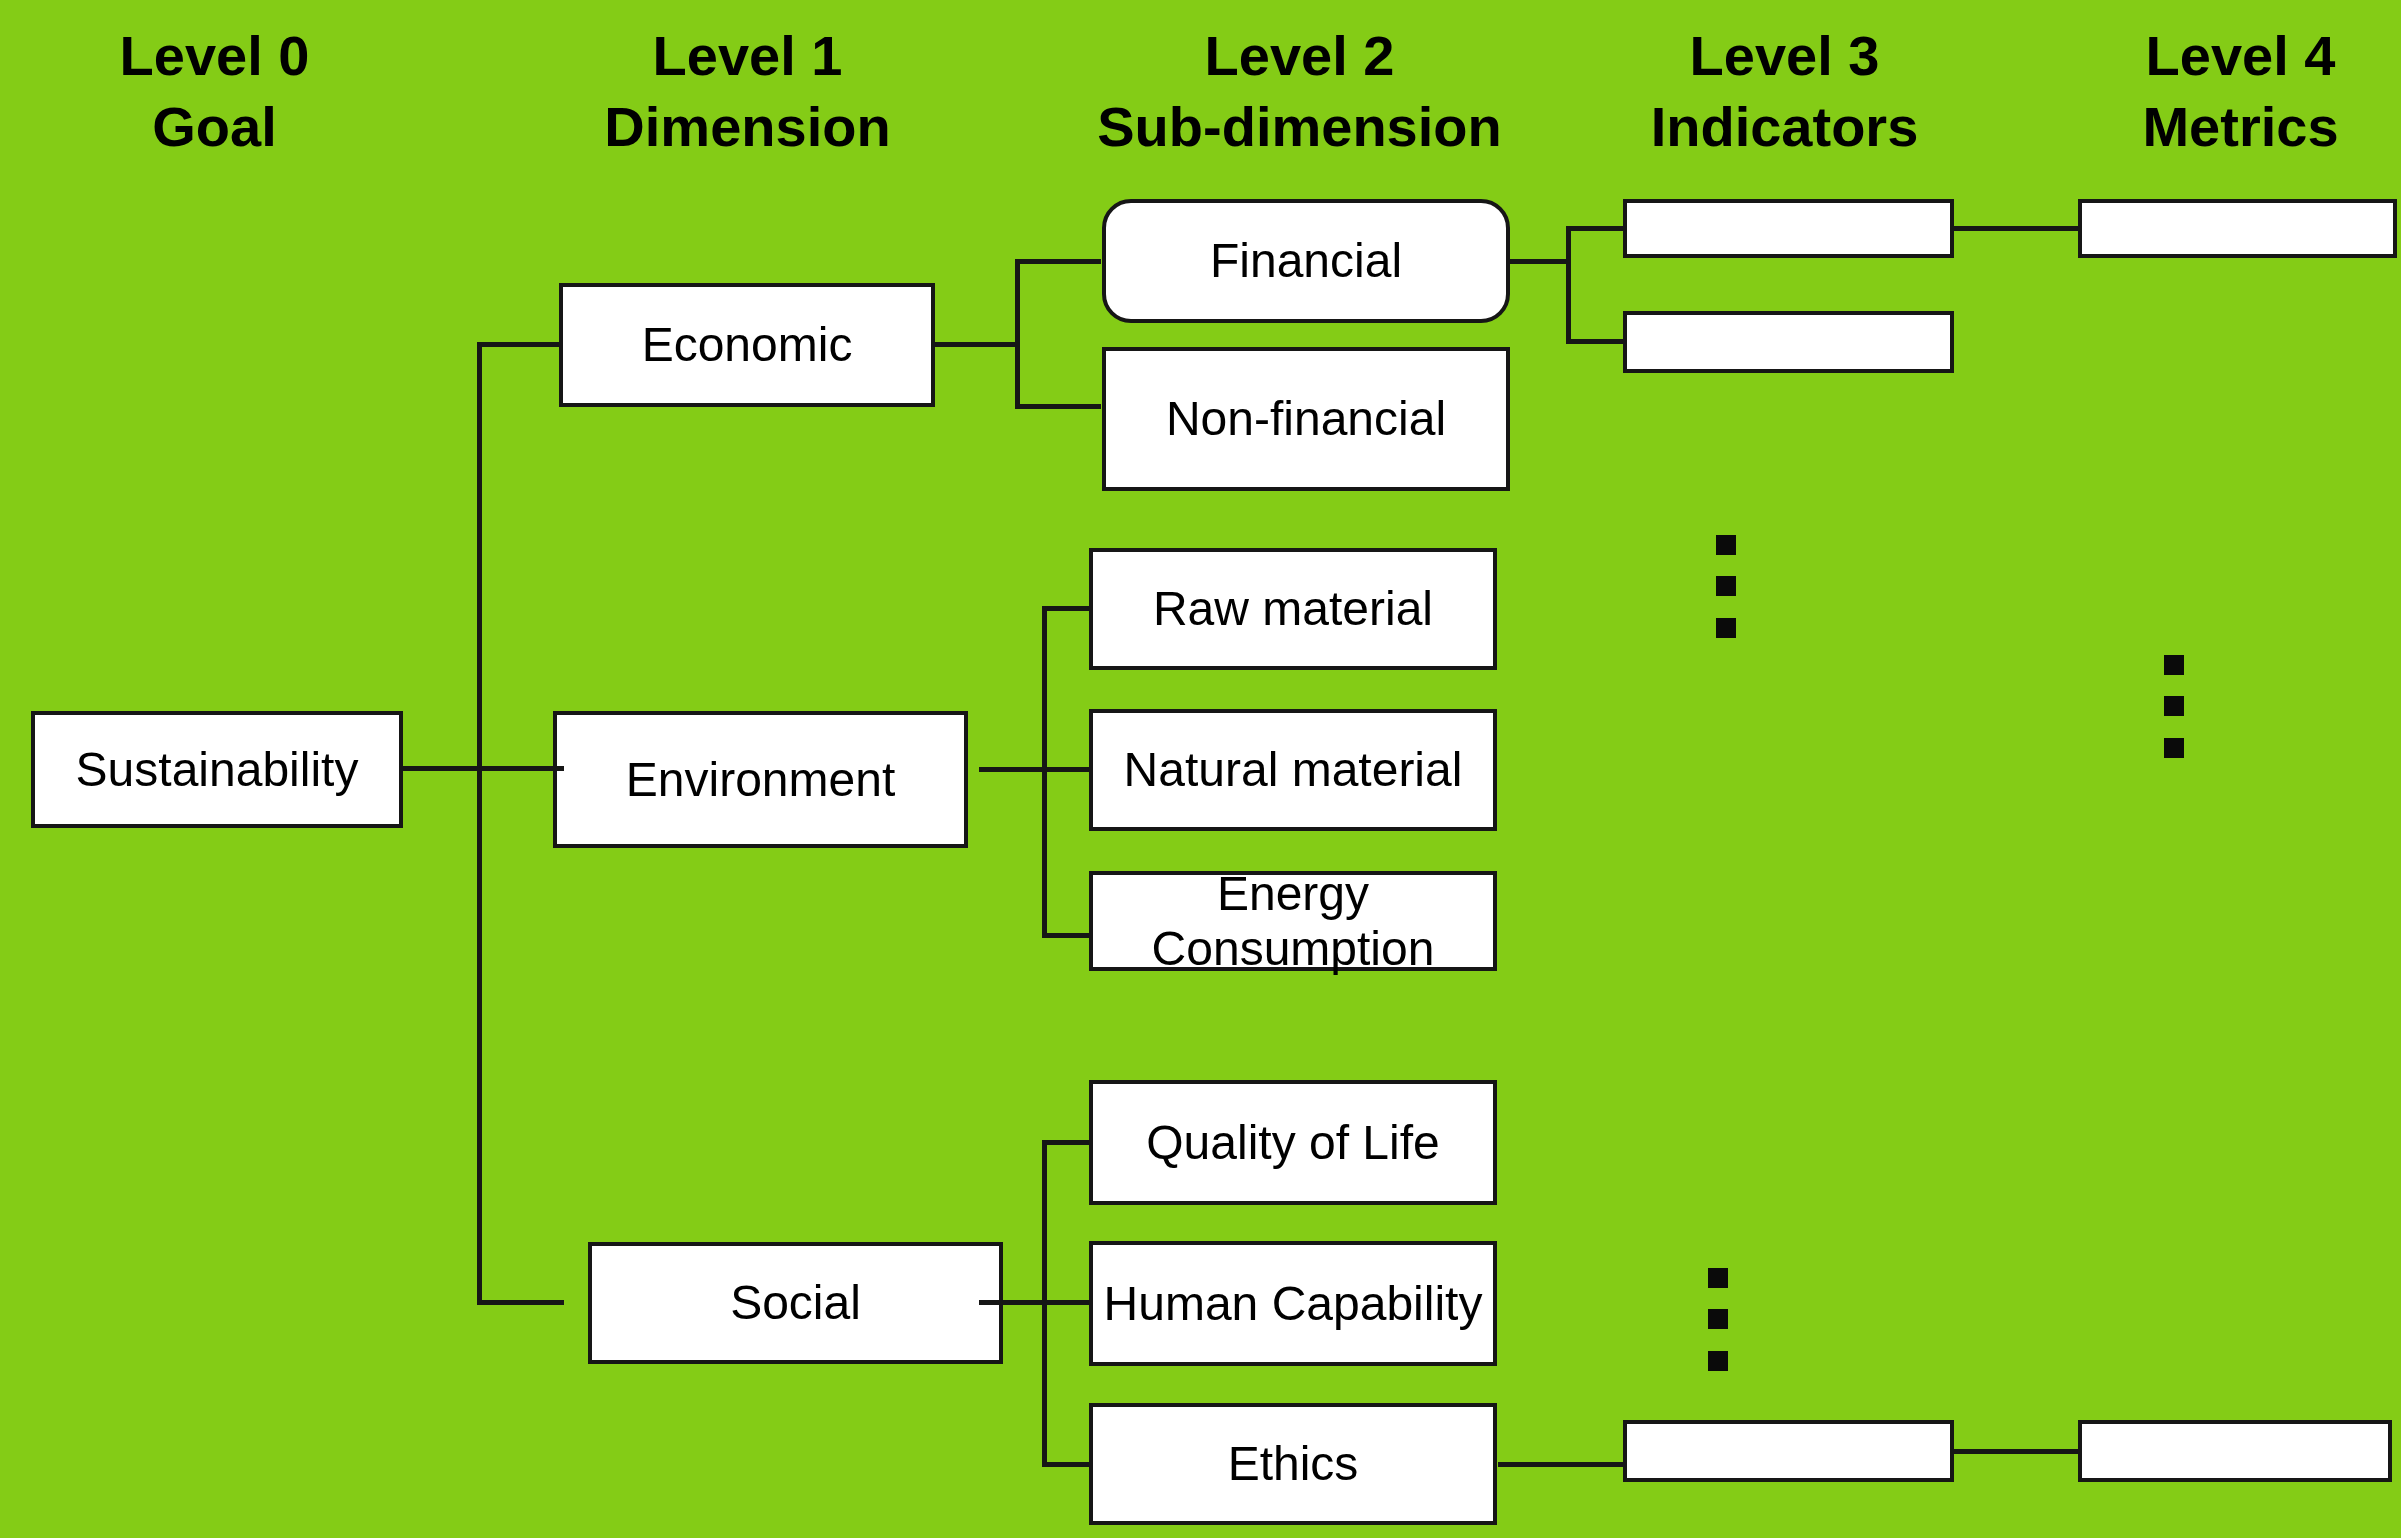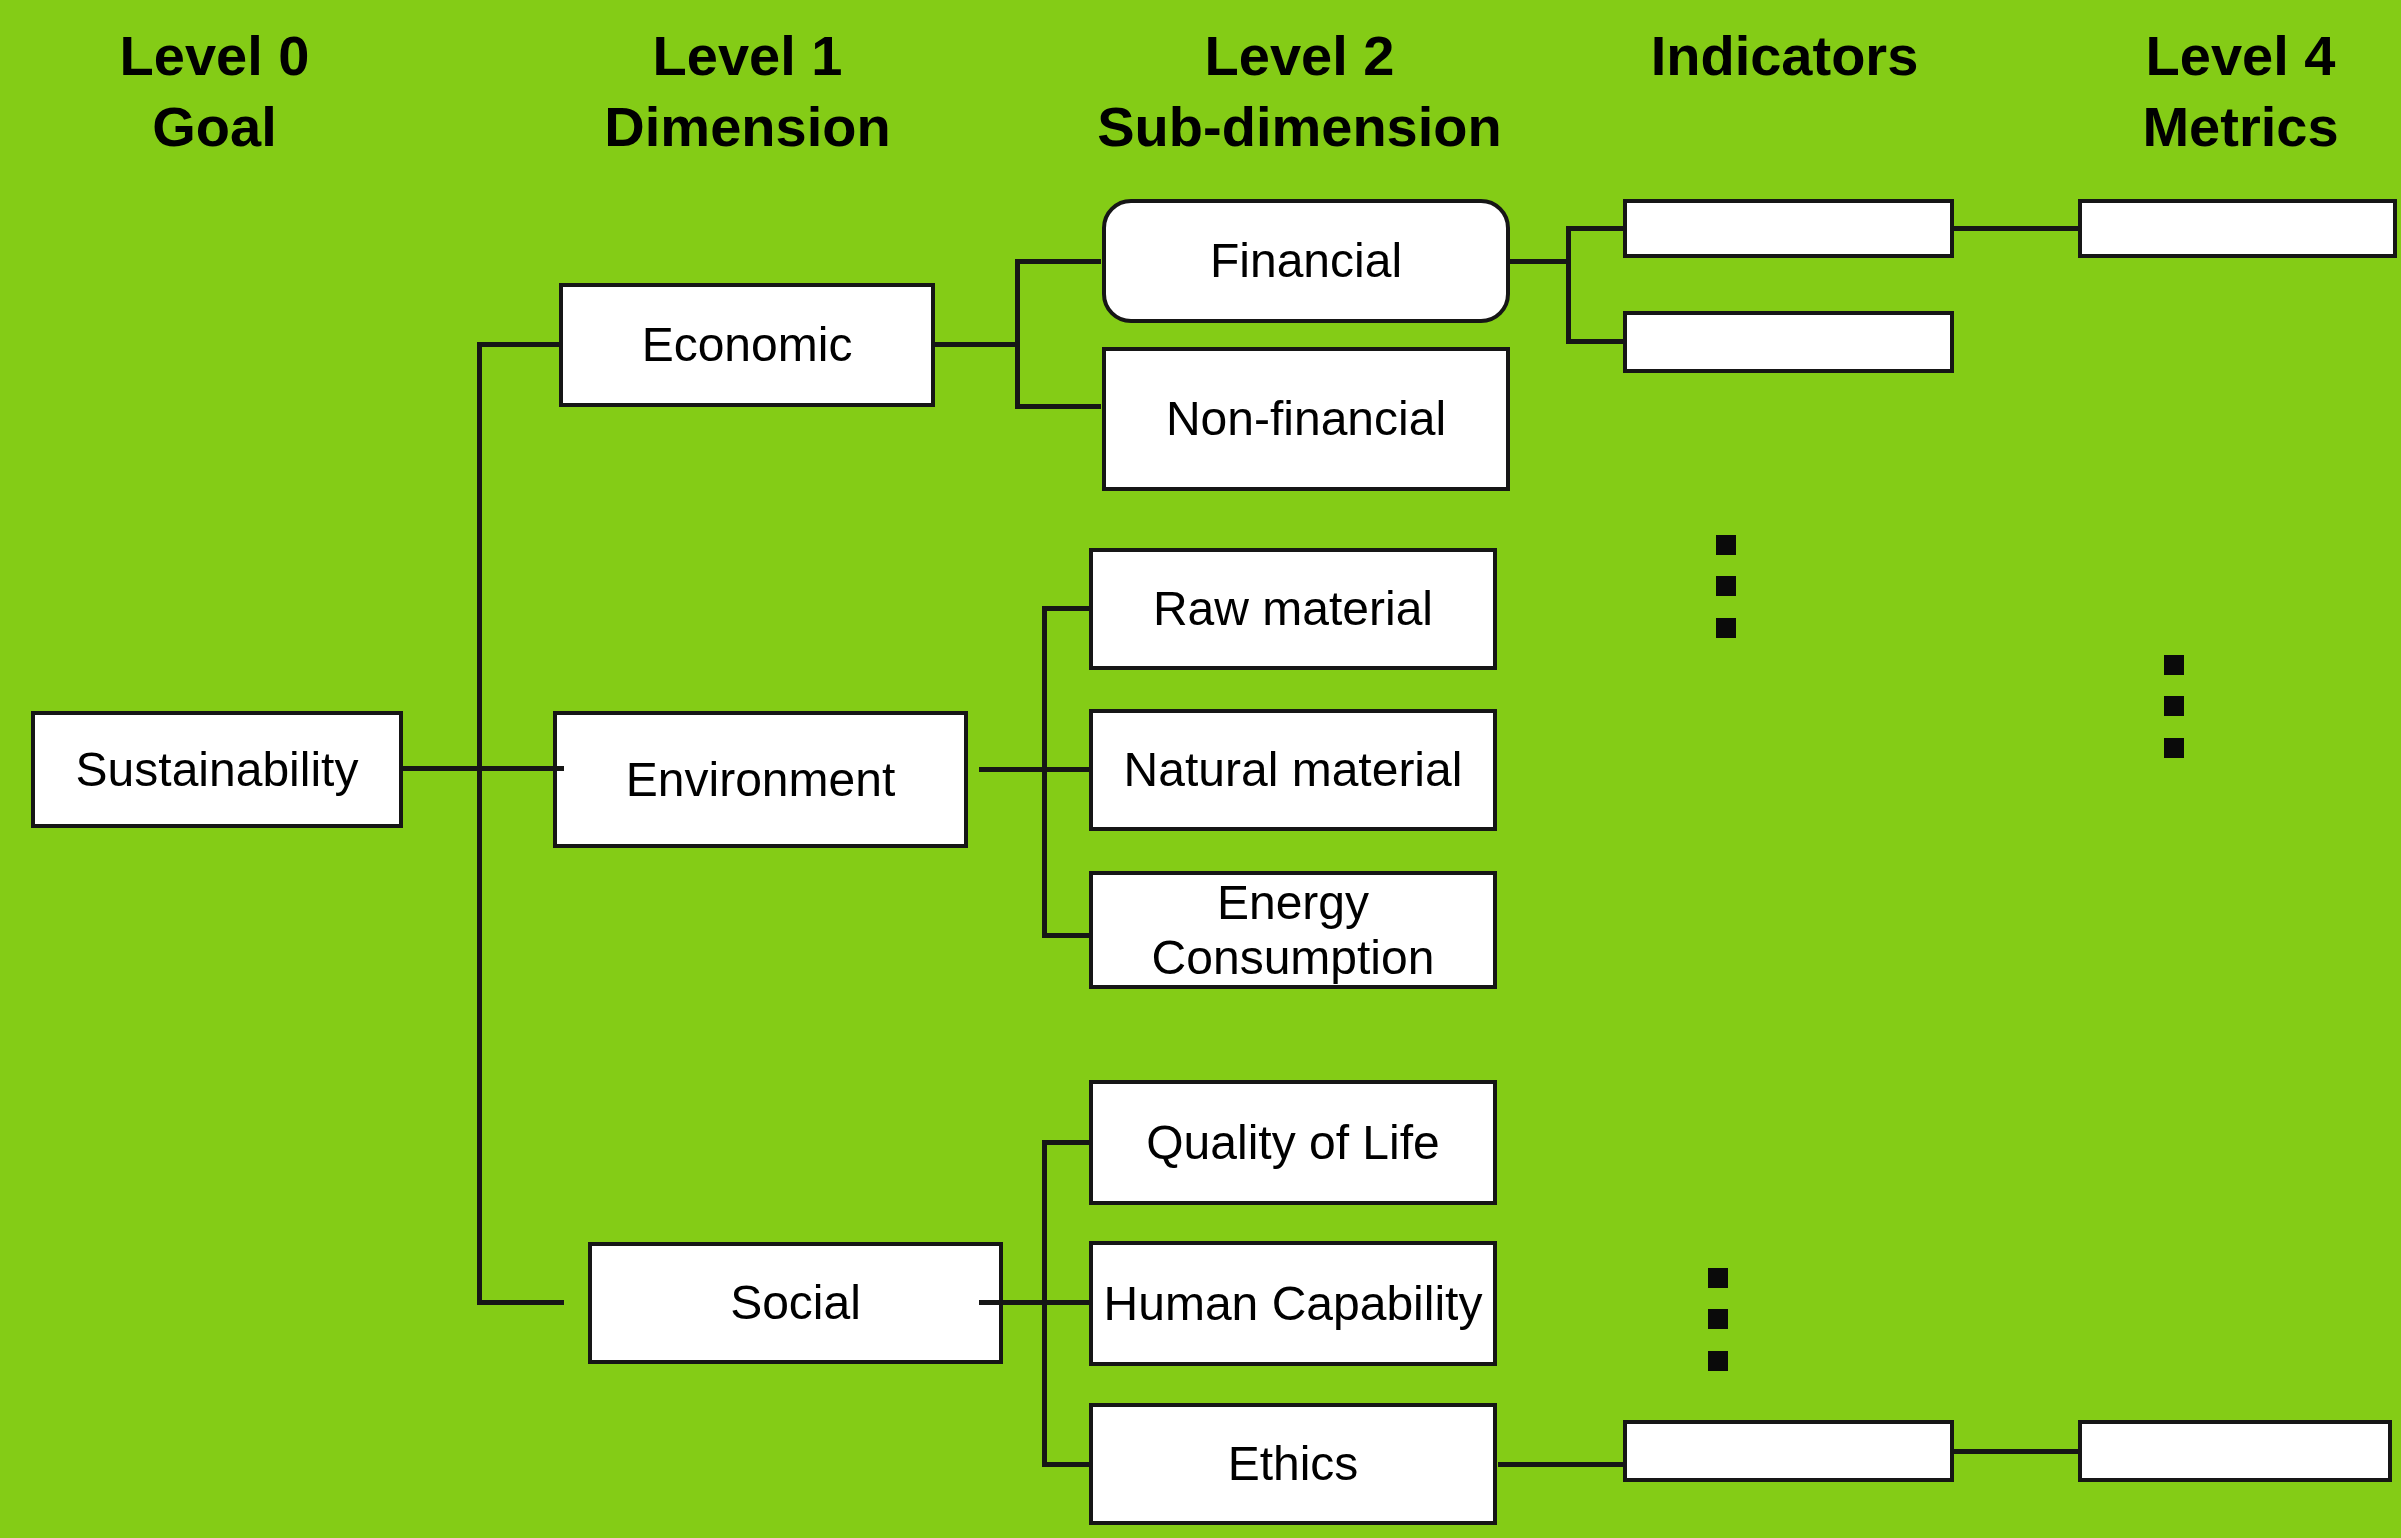"Level 3" div { html: none -> <div>Level 3</div> }
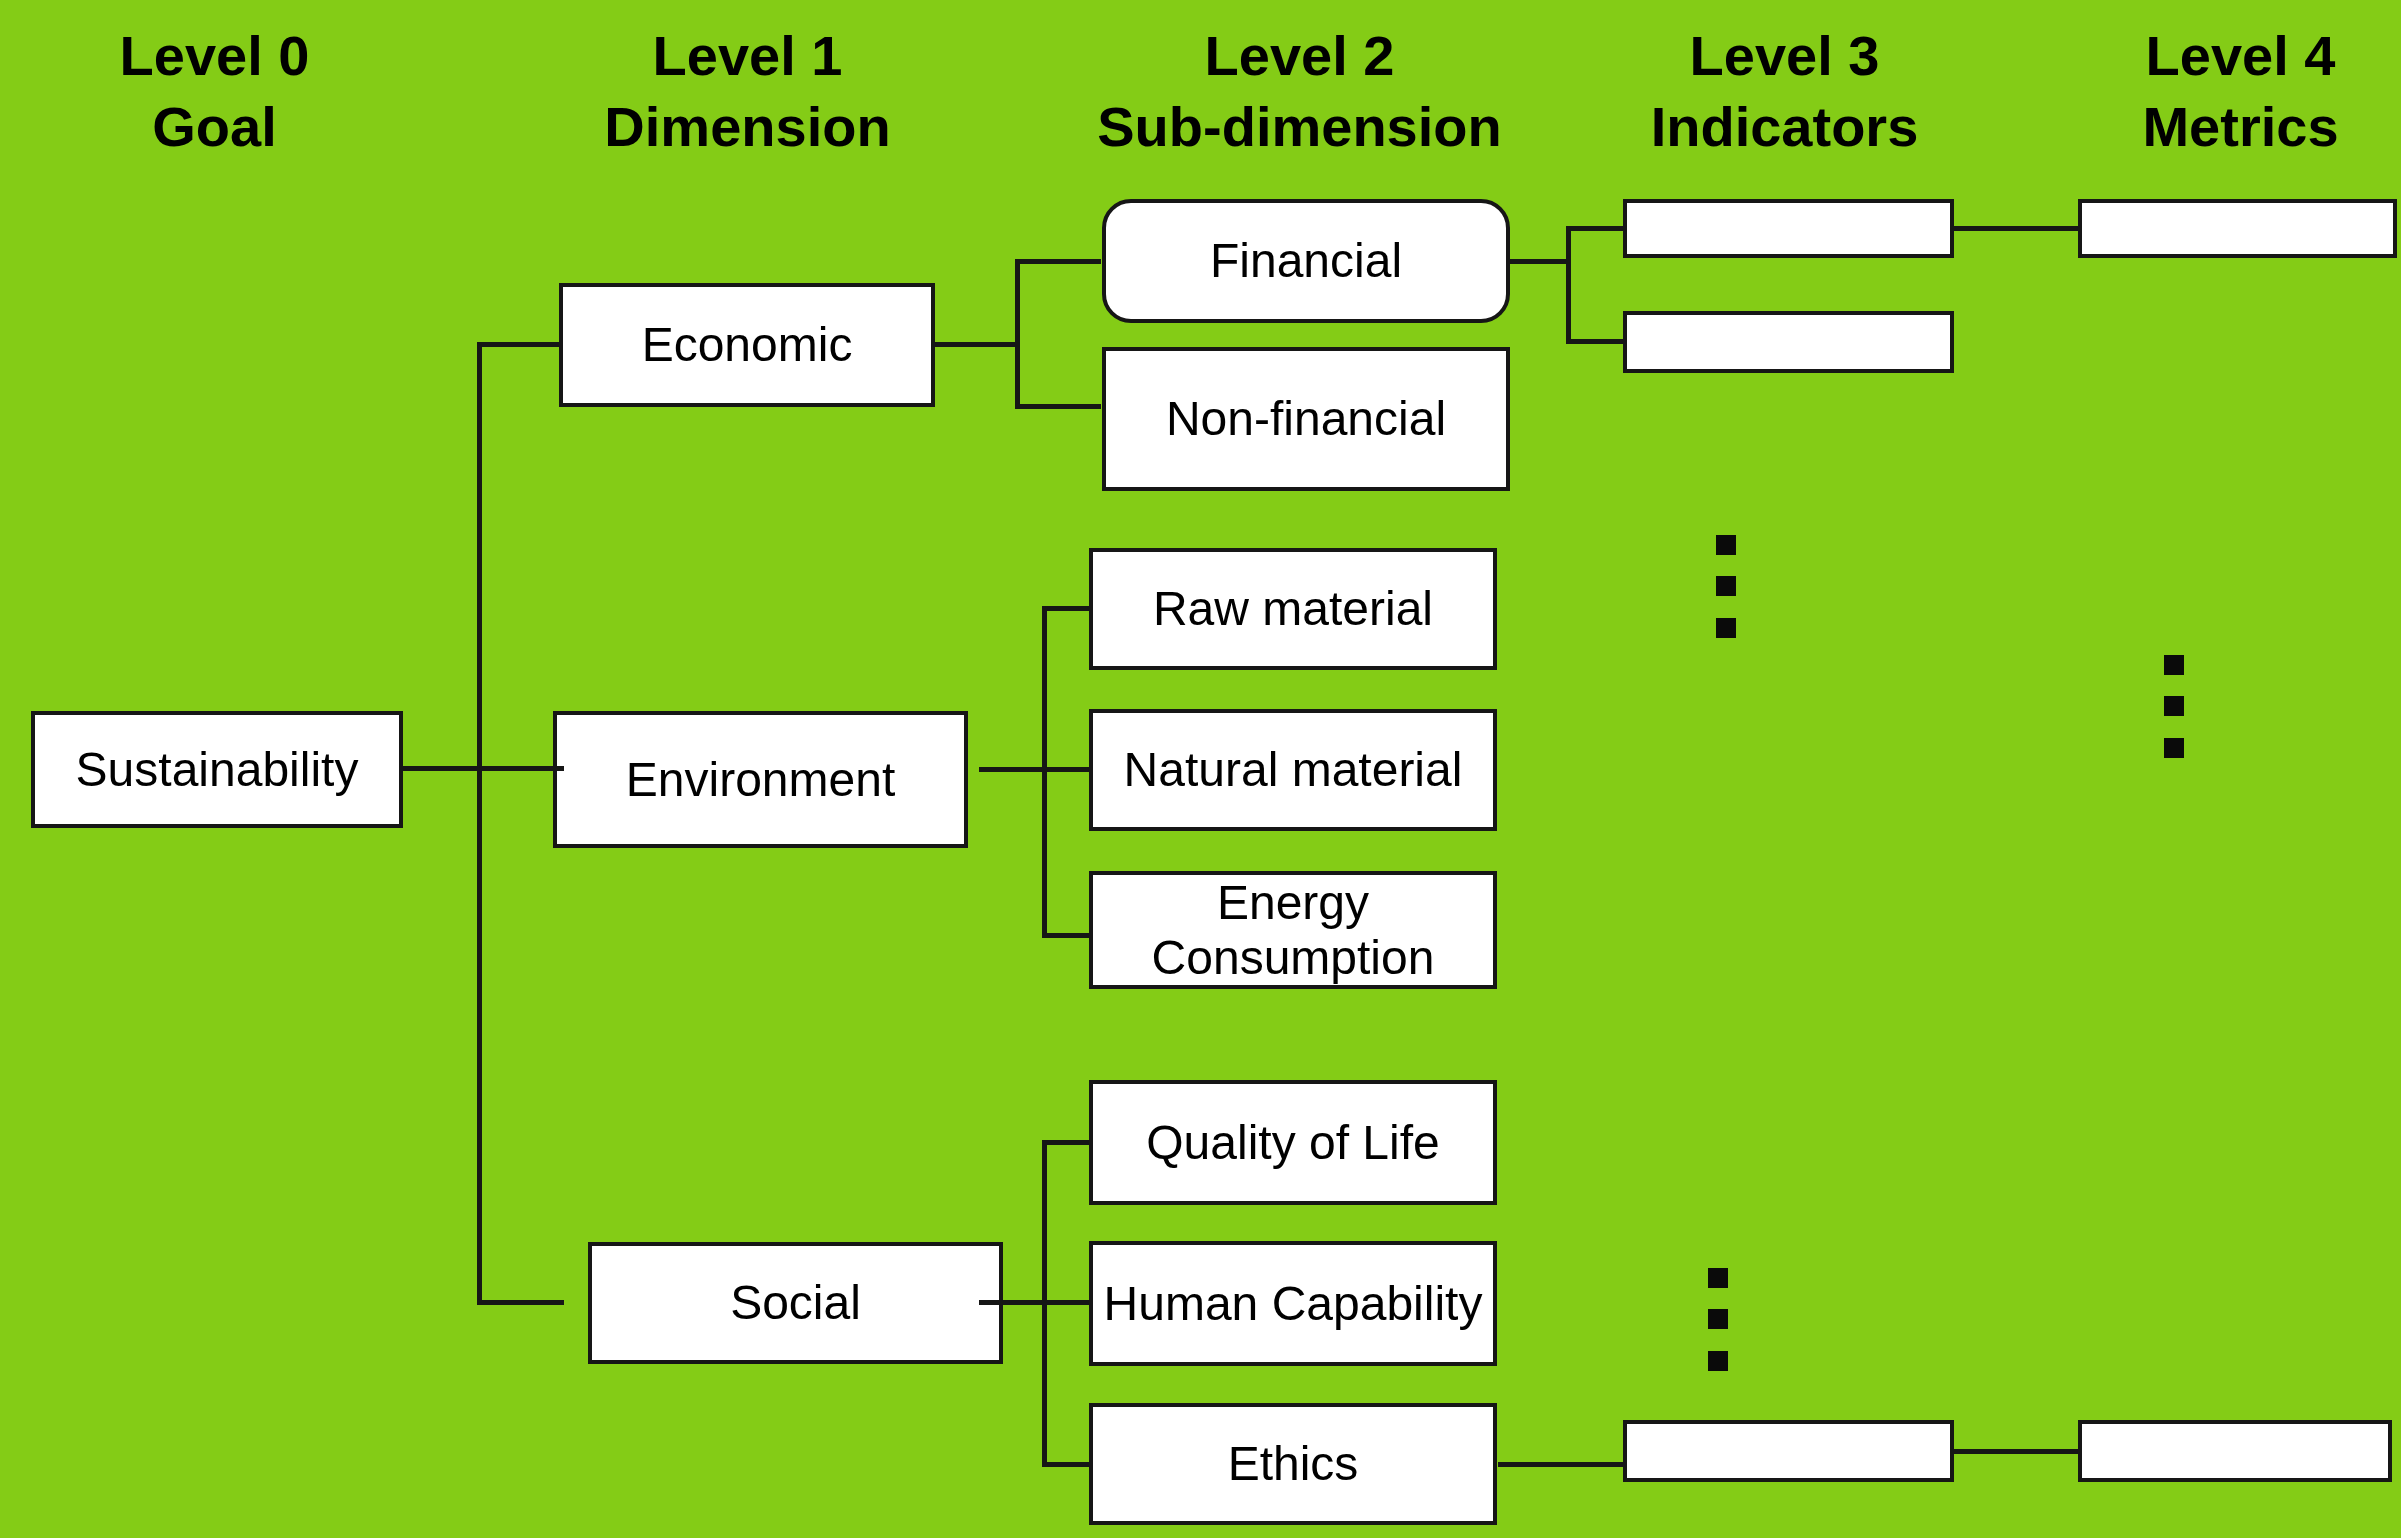"Energy Consumption" div.node { height: 118px -> 100px }
